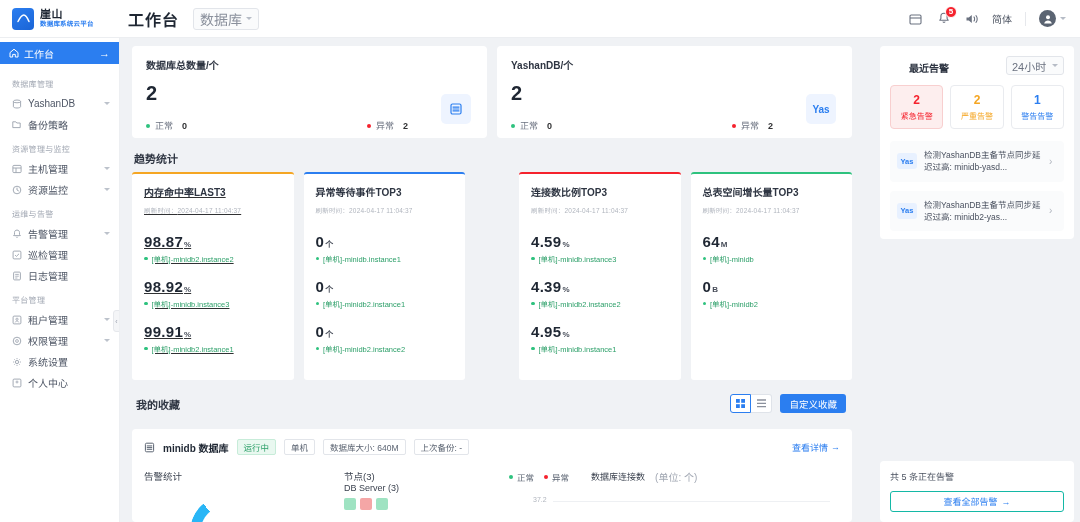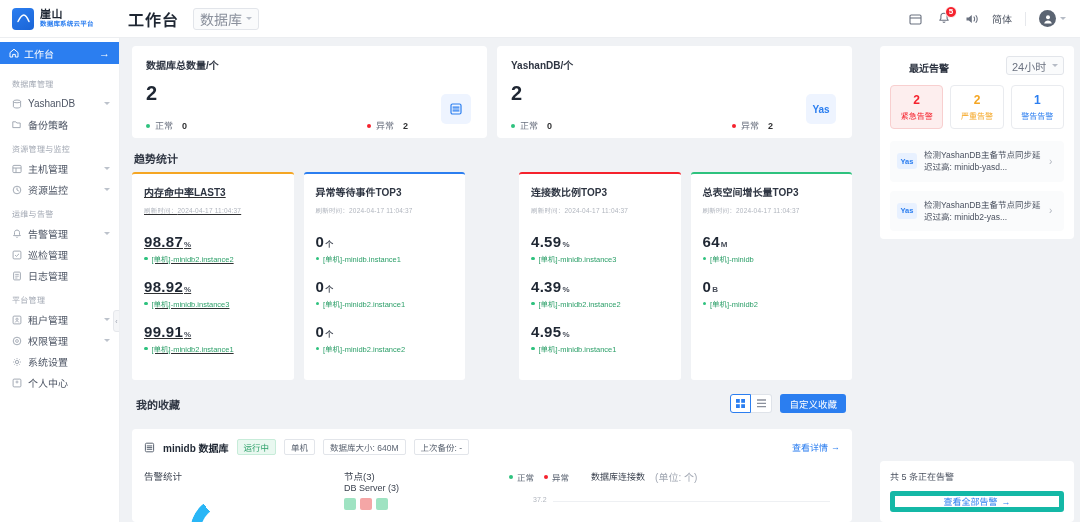"查看全部告警" .btn-ghost { border: 5px solid #14b8a6 -> 1px solid #14b8a6 }
